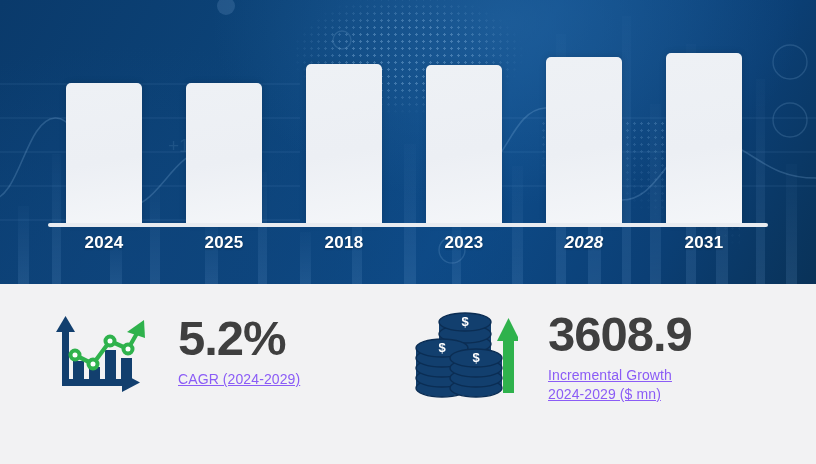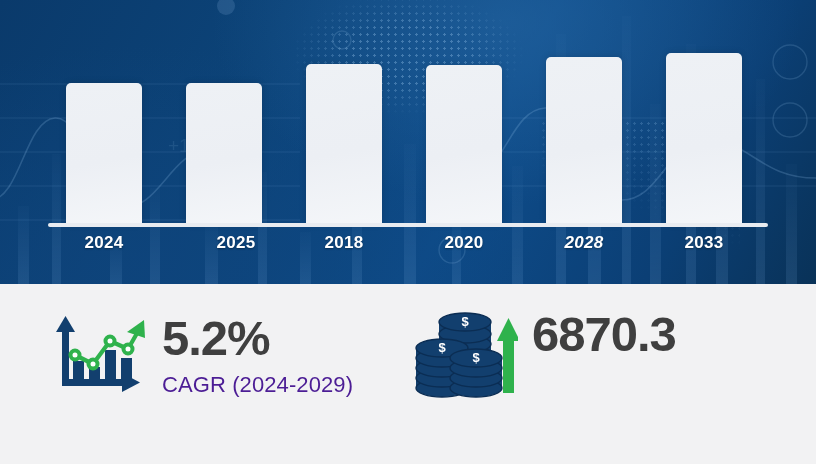"2025" div.year { left: 198px -> 186px }
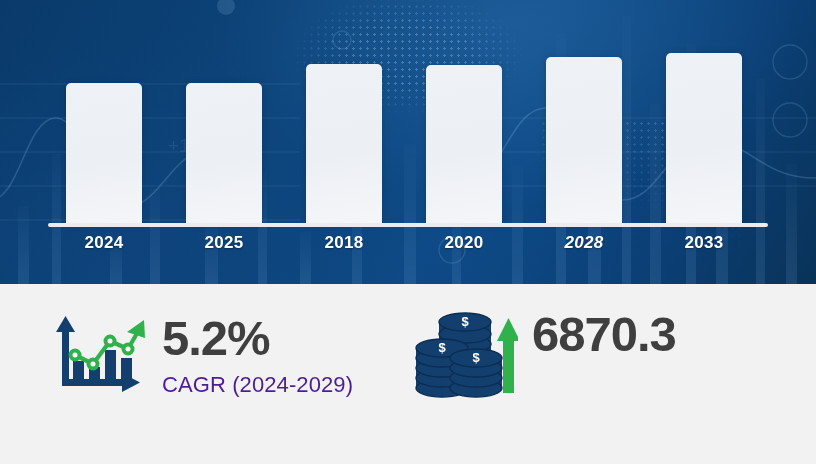"2020" div.year { text: 2020 -> 2023 }
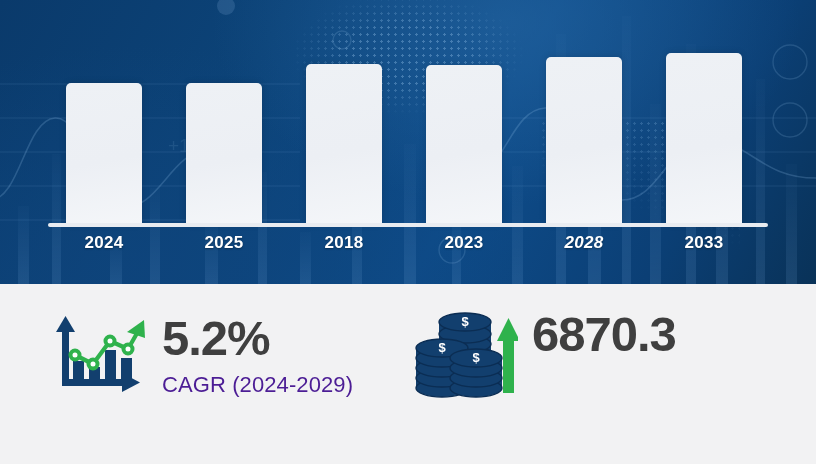"2033" div.year { text: 2033 -> 2031 }
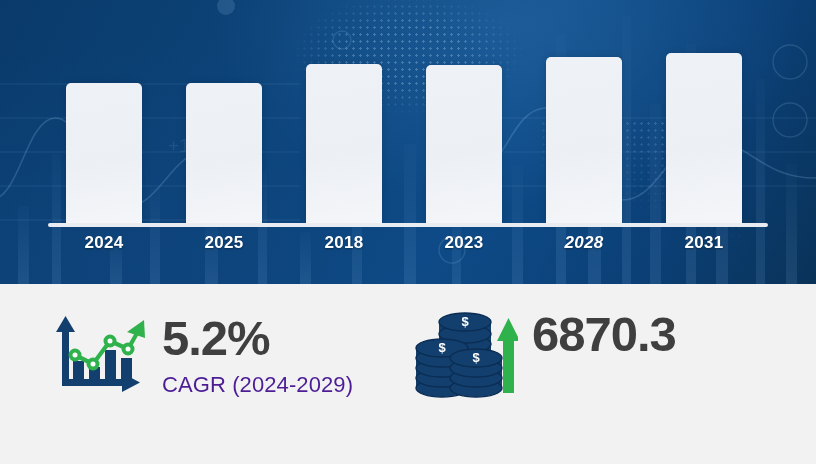"5.2%" .stat-text { margin-left: 14px -> 30px }
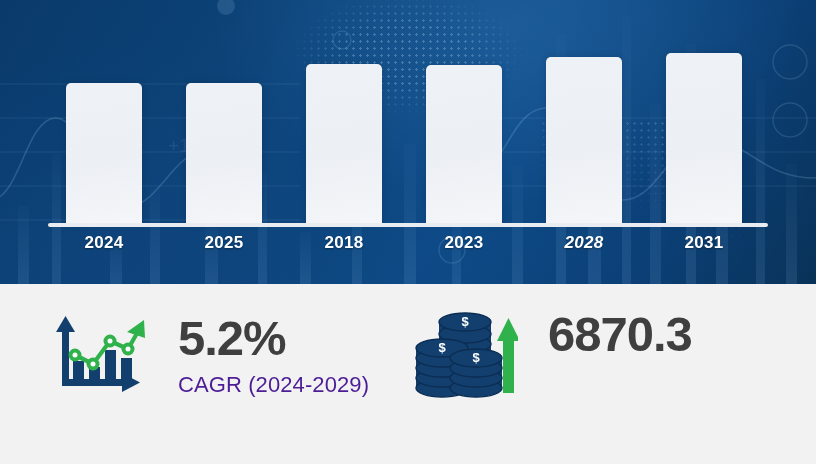"6870.3" div.stat-value { text: 6870.3 -> 3608.9 }
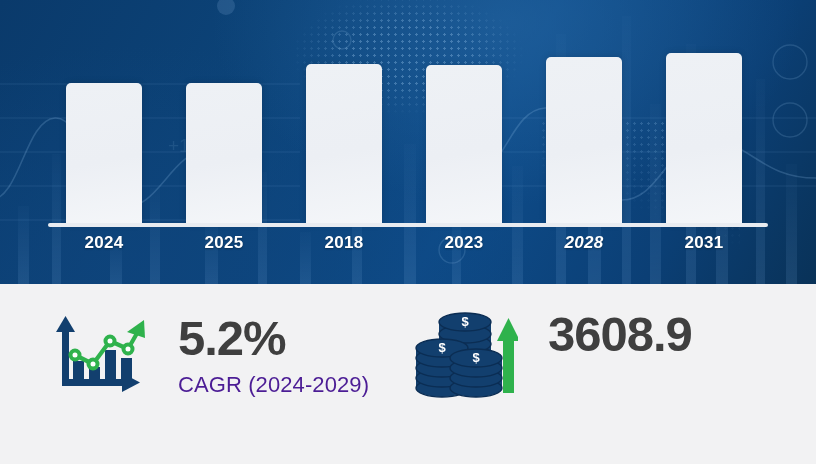"CAGR (2024-2029)" .stat-label { color: #4c1d95 -> #8b5cf6; font-size: 22px -> 14px; text-decoration: none -> underline }
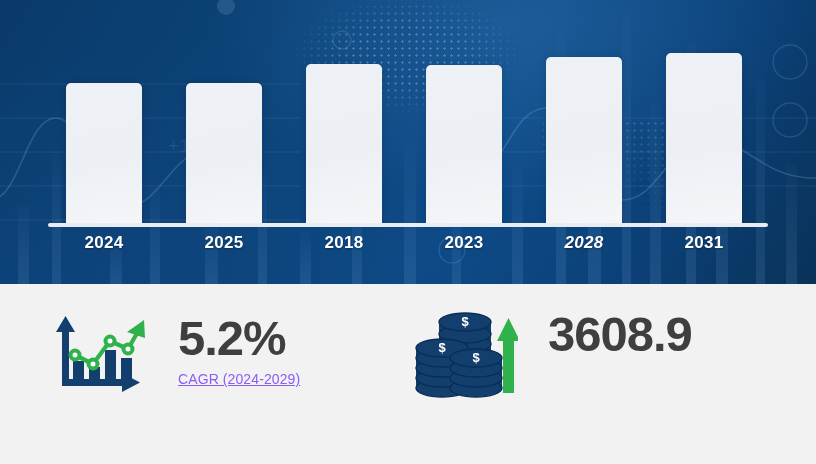"Incremental Growth" div.stat-label { html: none -> <div>Incremental Growth 2024-2029 ($ mn)</div> }
